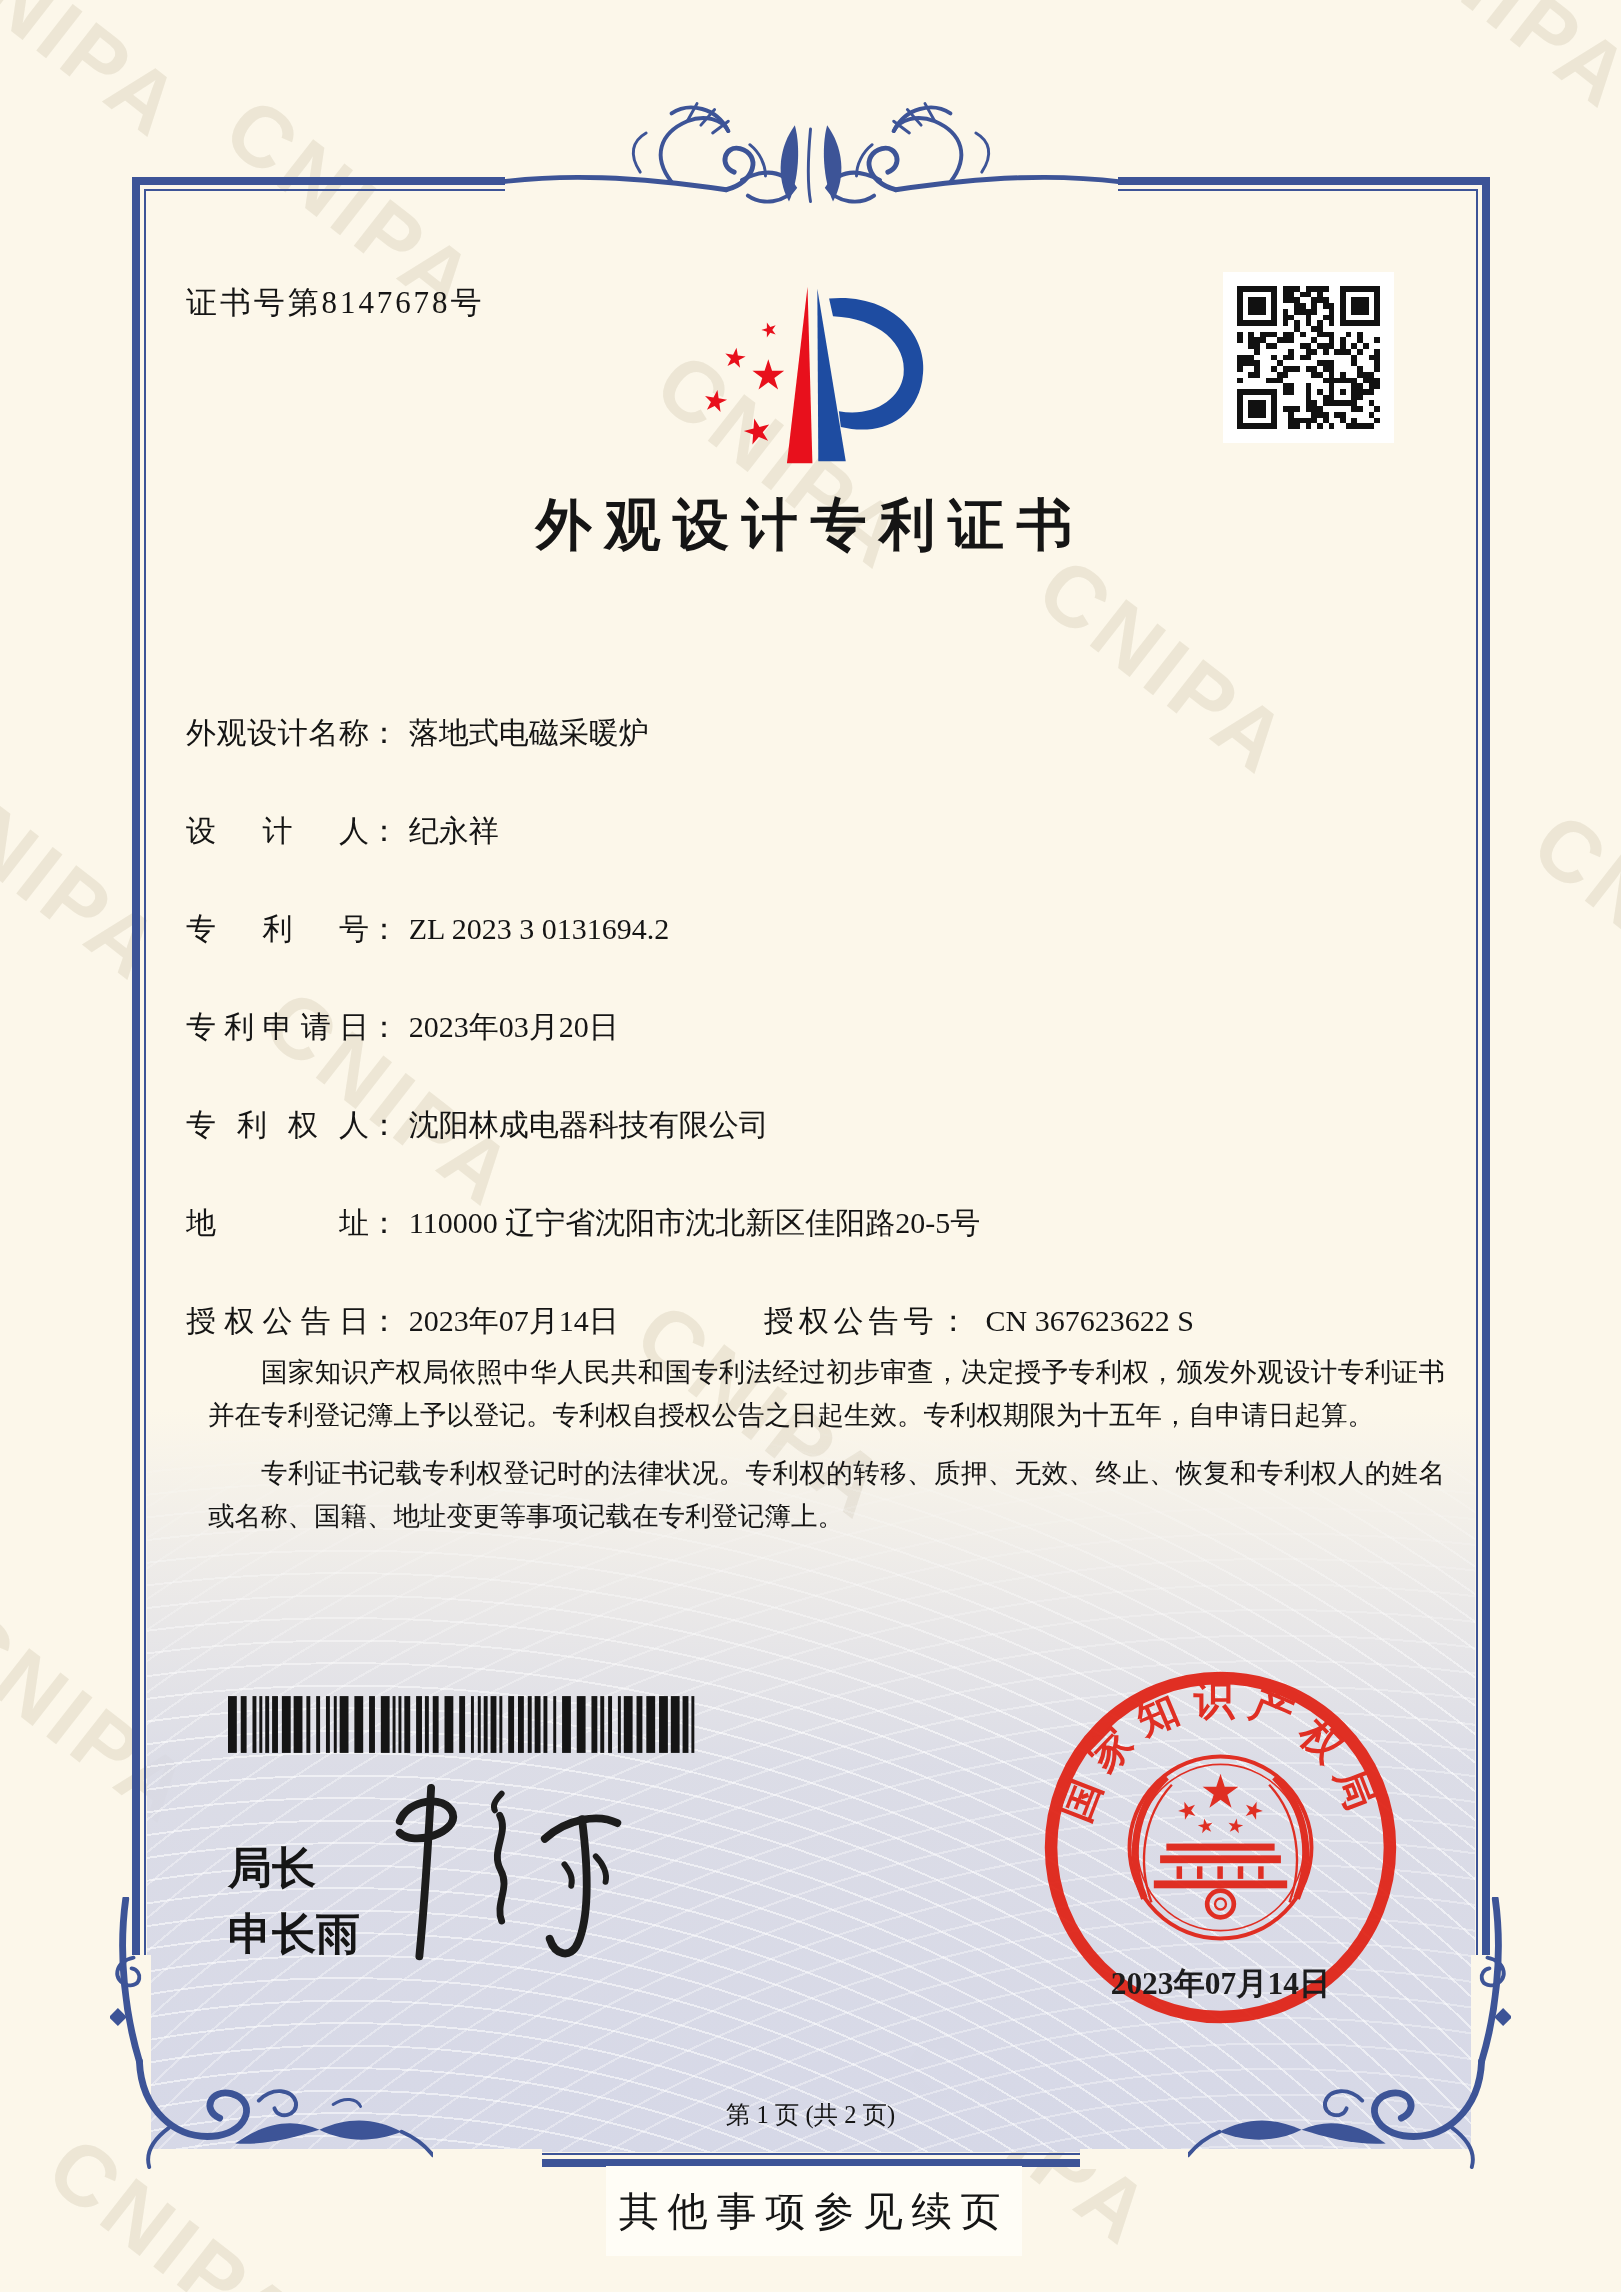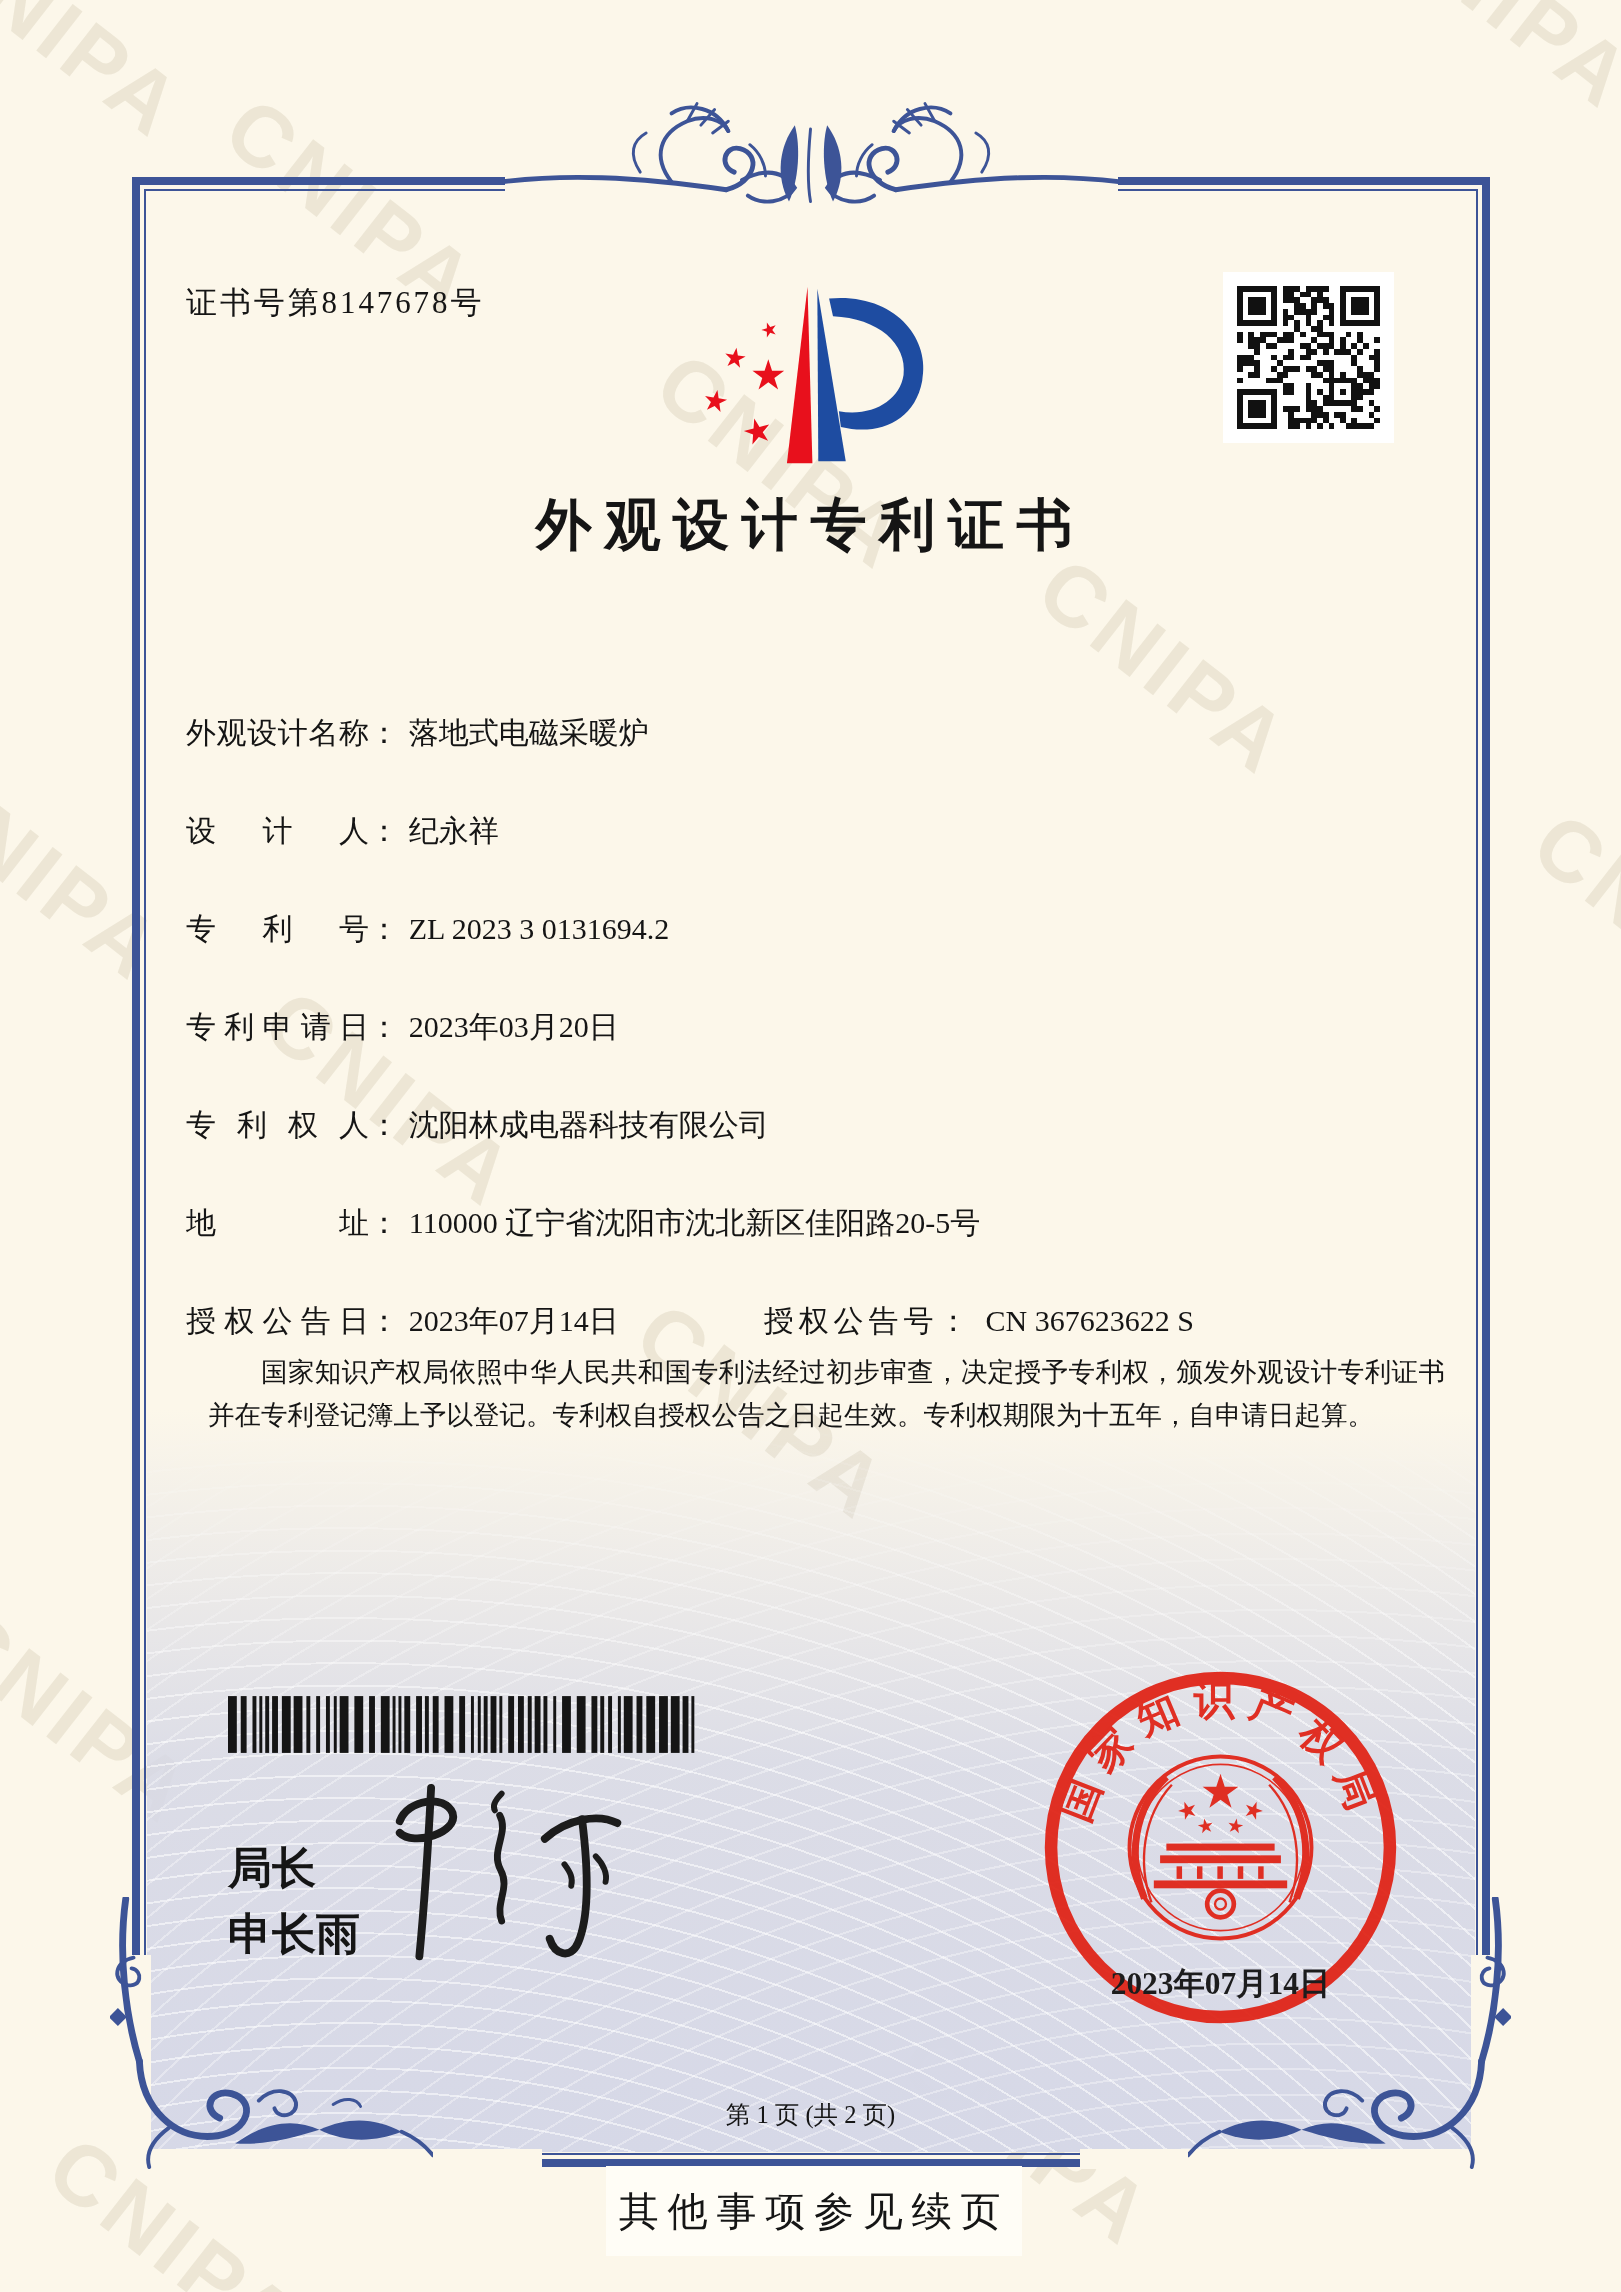"专利证书记载专利权登记时的法律状况。专利权的转移、质押、无效、终止、恢复和专利权" p { html: none -> <p>专利证书记载专利权登记时的法律状况。专利权的转移、质押、无效、终止、恢复和专利权人的姓名或名称、国籍、地址变更等事项记载在专利登记簿上。</p> }
